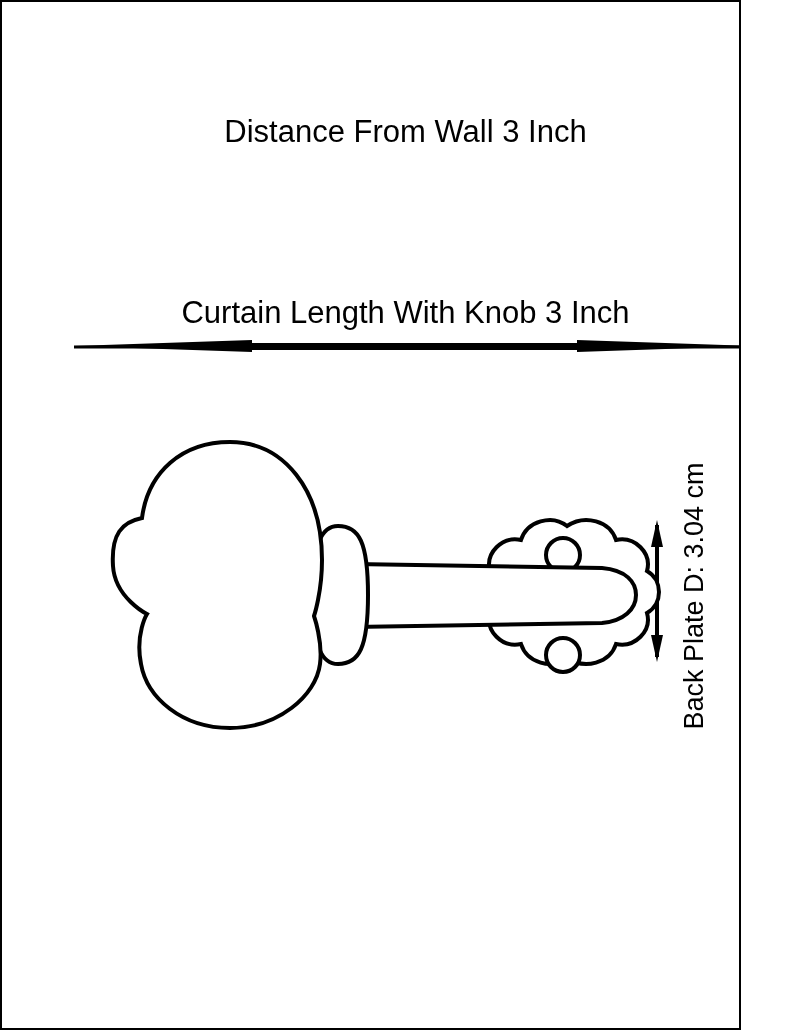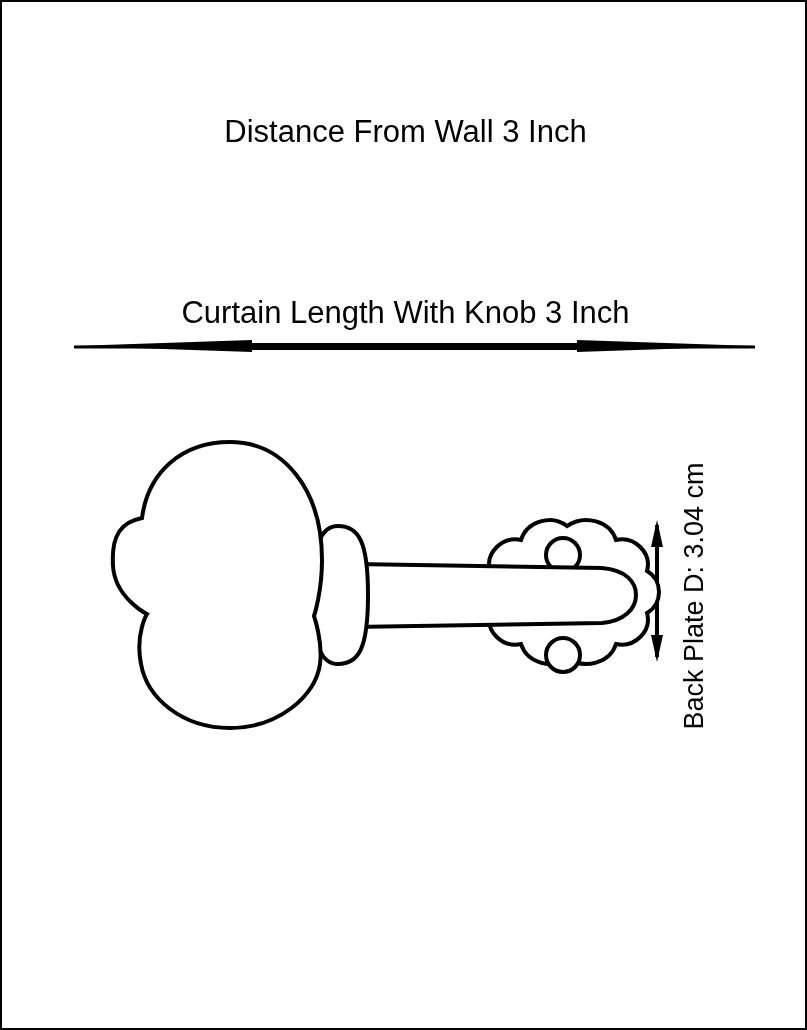"Distance From Wall 3 Inch" #page { width: 807px -> 741px }
